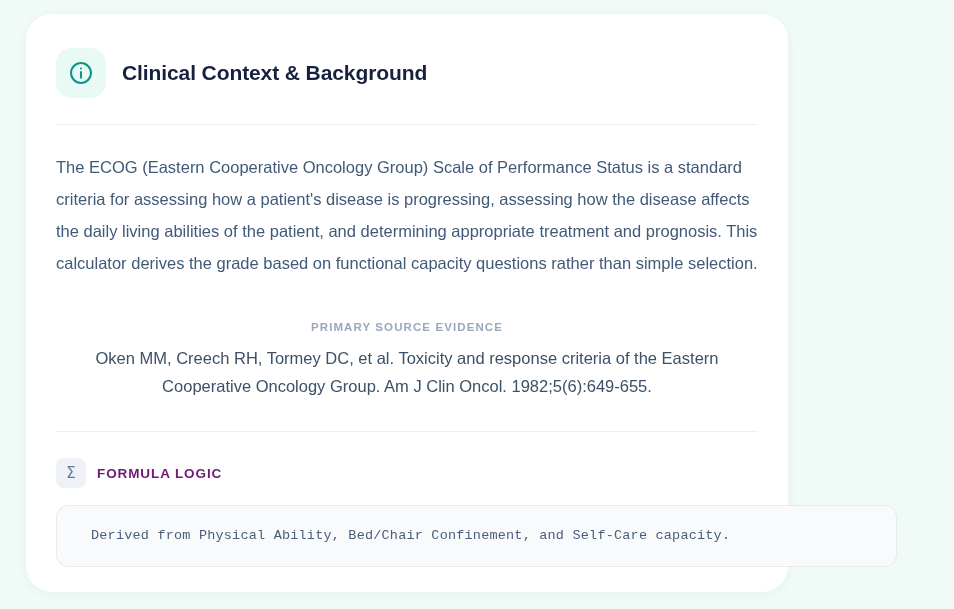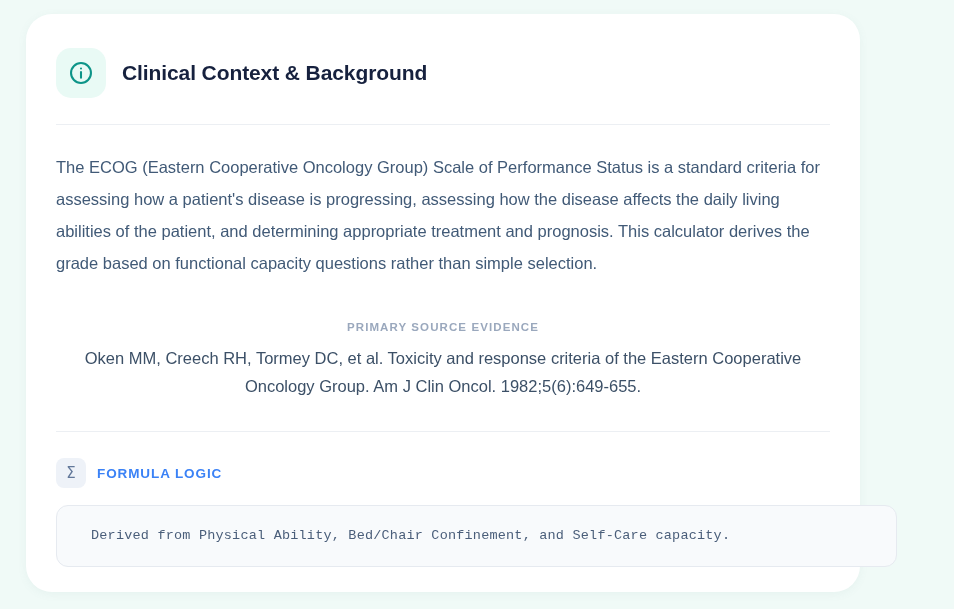"Clinical Context & Background" .card { width: 834px -> 762px }
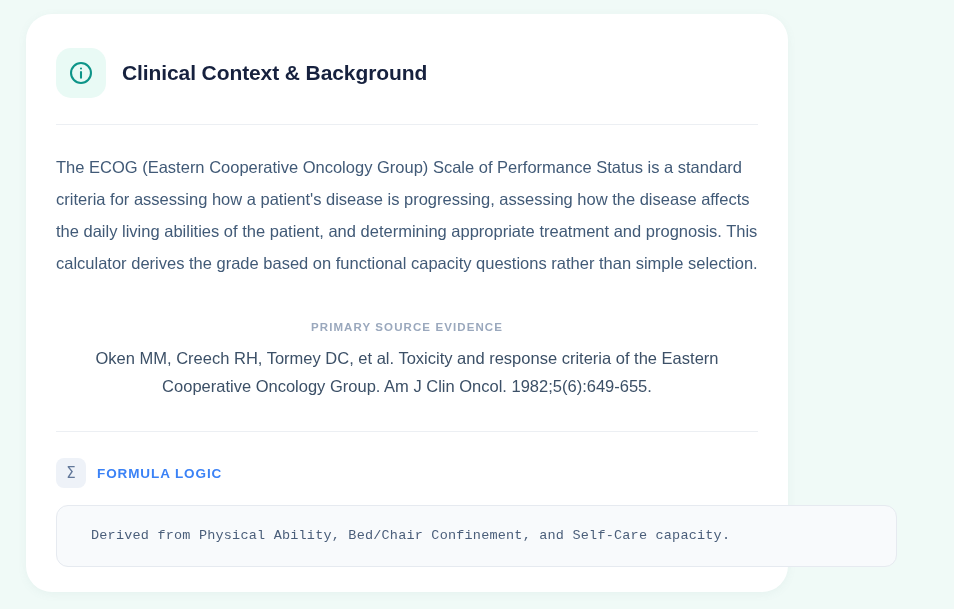"FORMULA LOGIC" .formula-label { color: #3b82f6 -> #701a75 }
